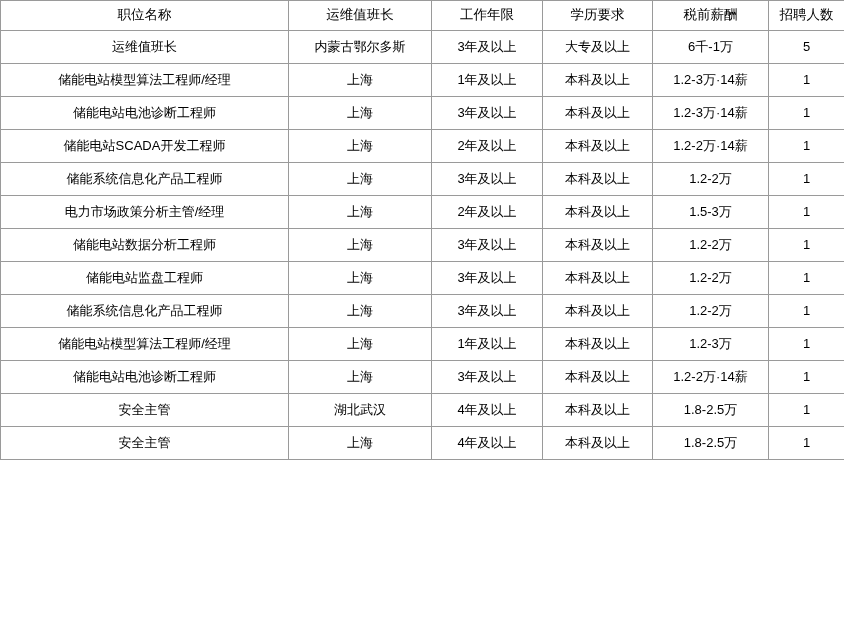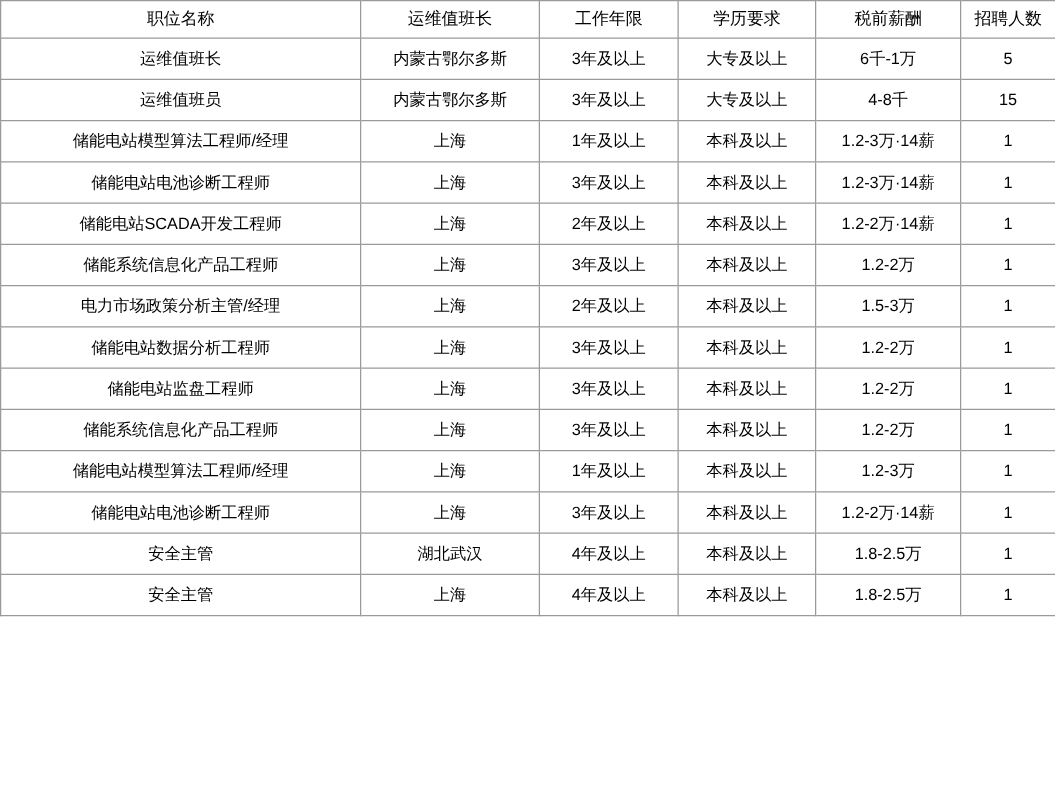"运维值班员" tr { html: <tr> <td>运维值班员</td> <td>内蒙古鄂尔多斯</td> <td>3年及以上</td> <td>大专及以上</td> <td>4-8千</td> <td>15</td> </tr> -> none }
